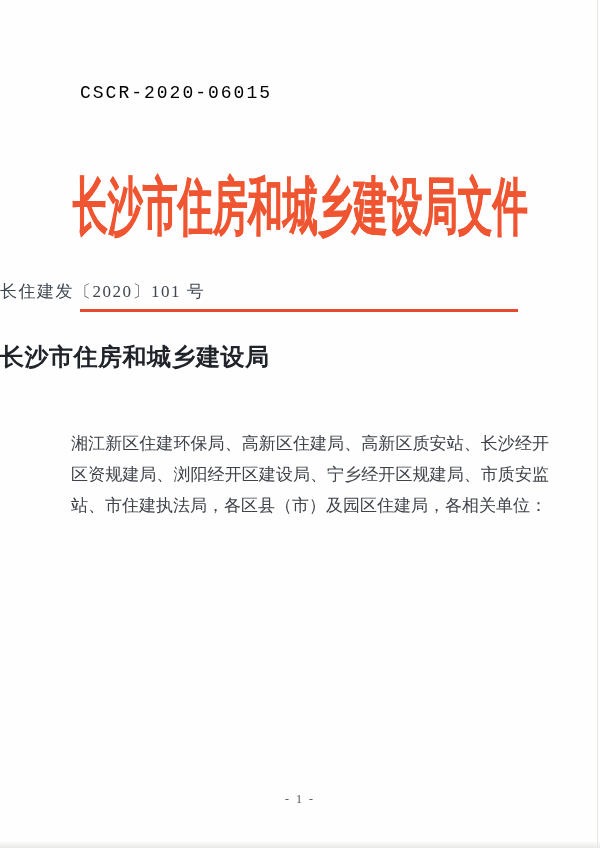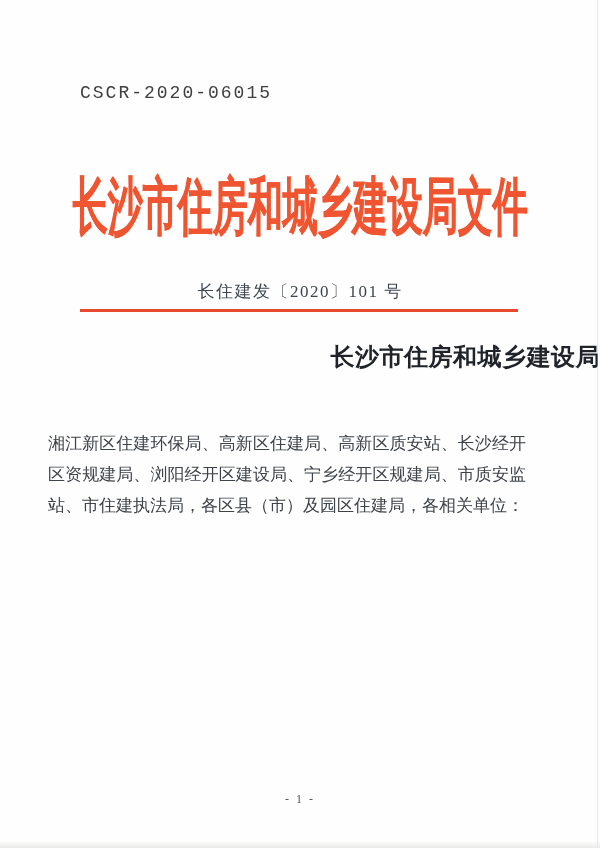"CSCR-2020-06015" .doc-code { color: #404040 -> #000000 }
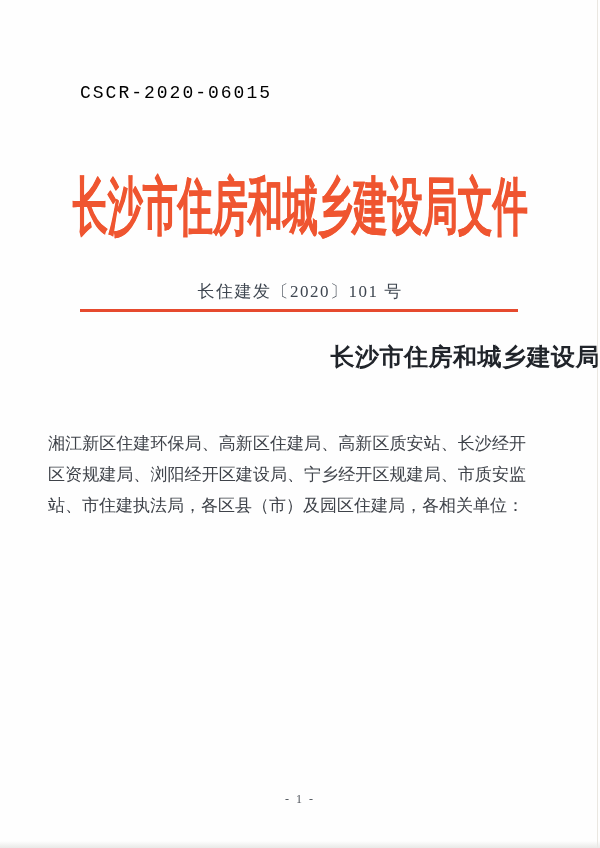"长住建发〔2020〕101 号" .ref-number { text-align: center -> left }
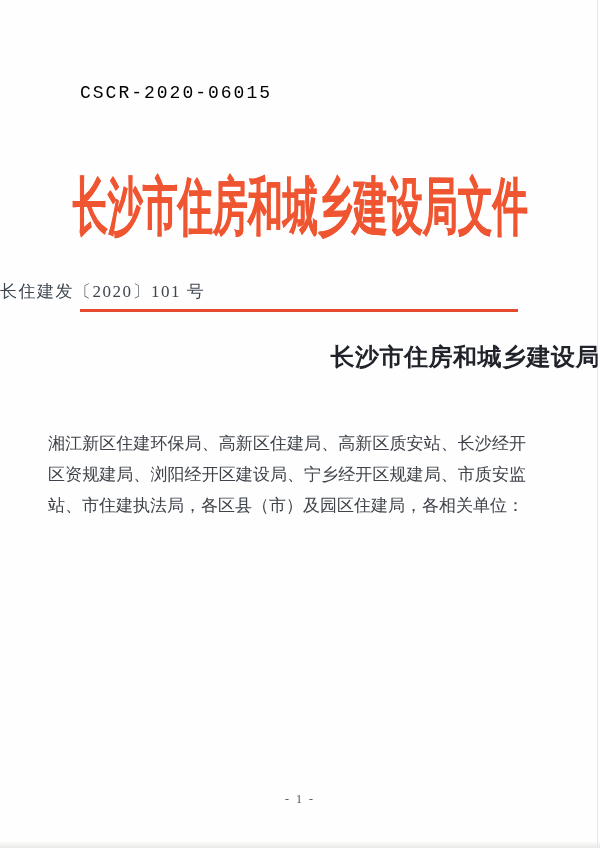"长沙市住房和城乡建设局" .doc-title { text-align: right -> left }
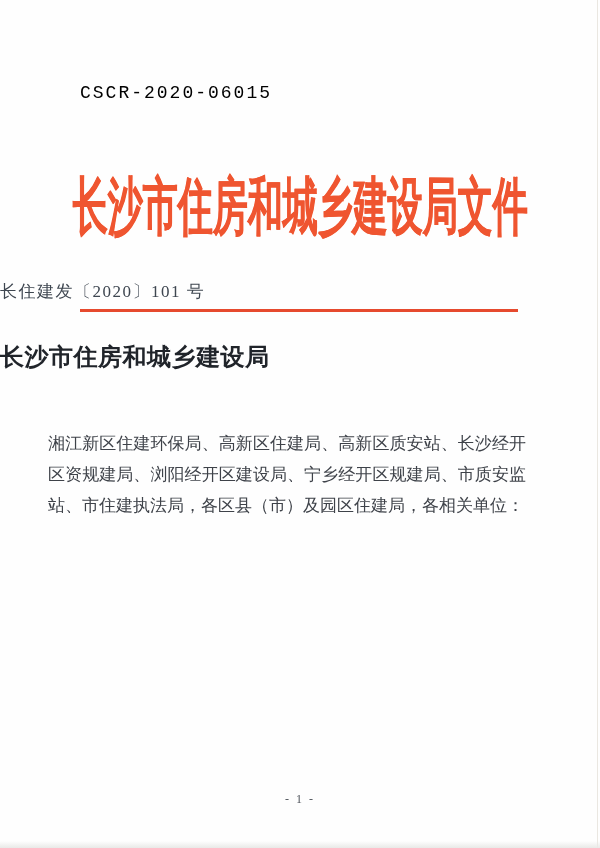"湘江新区住建环保局、高新区住建局、高新区质安站、长沙经开区资规建局、浏阳经开区建" .body-block { left: 48px -> 71px }
